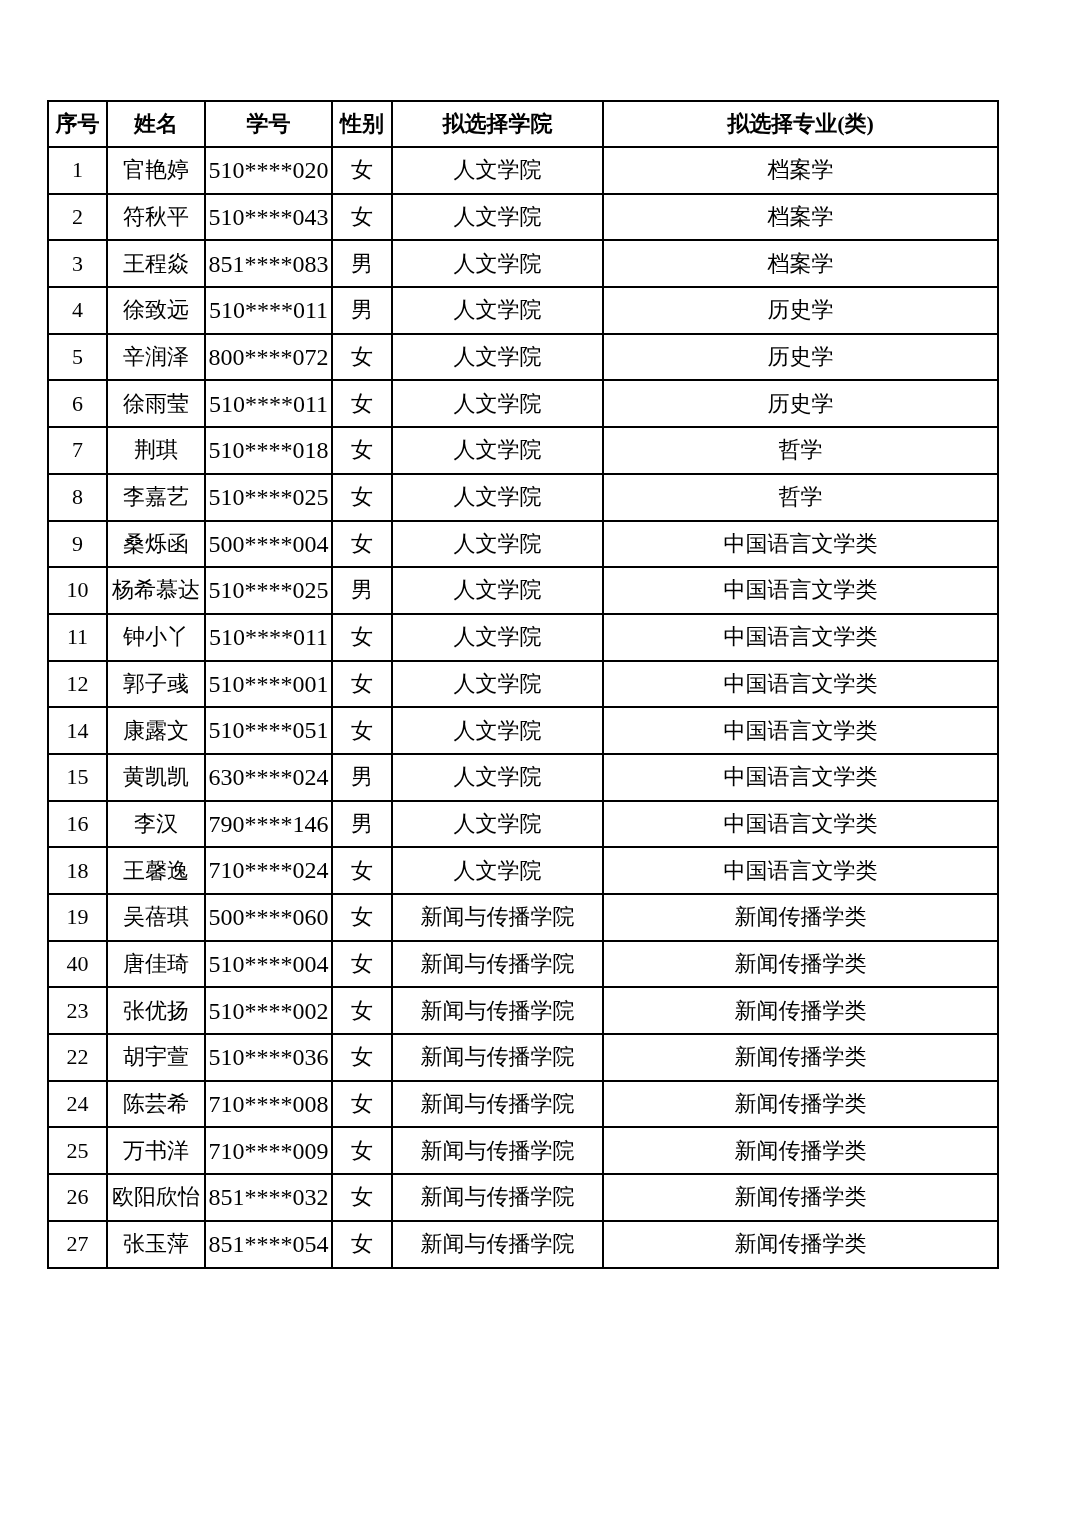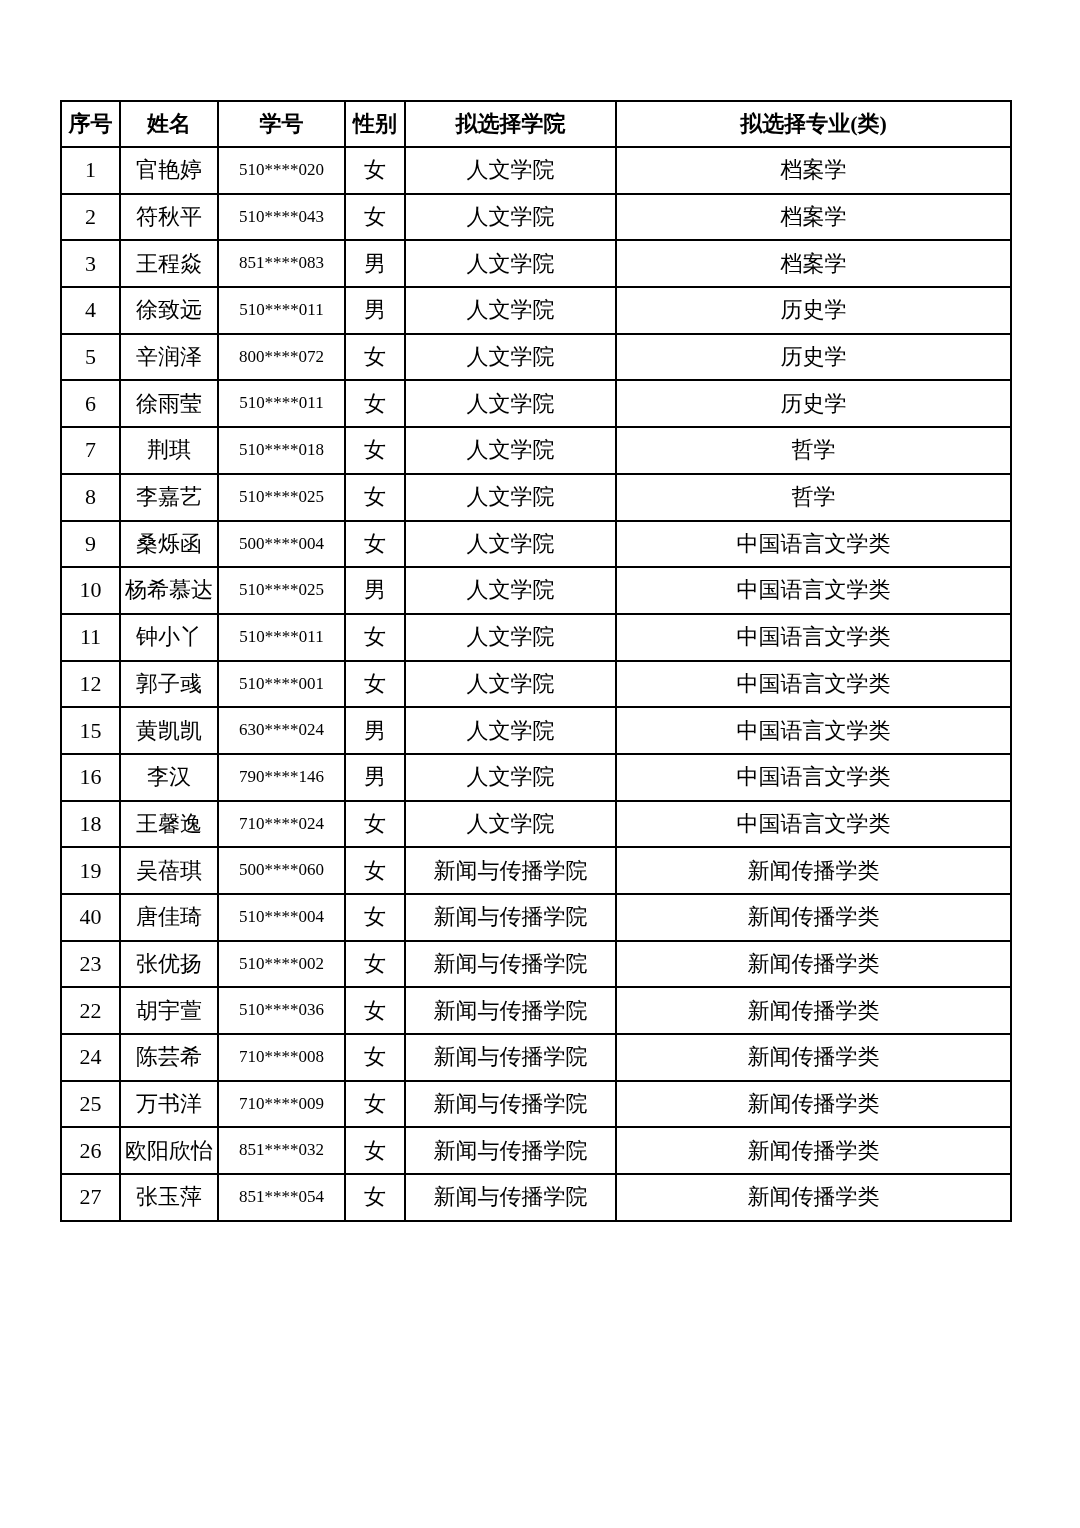"序号" table.roster { left: 60px -> 47px }
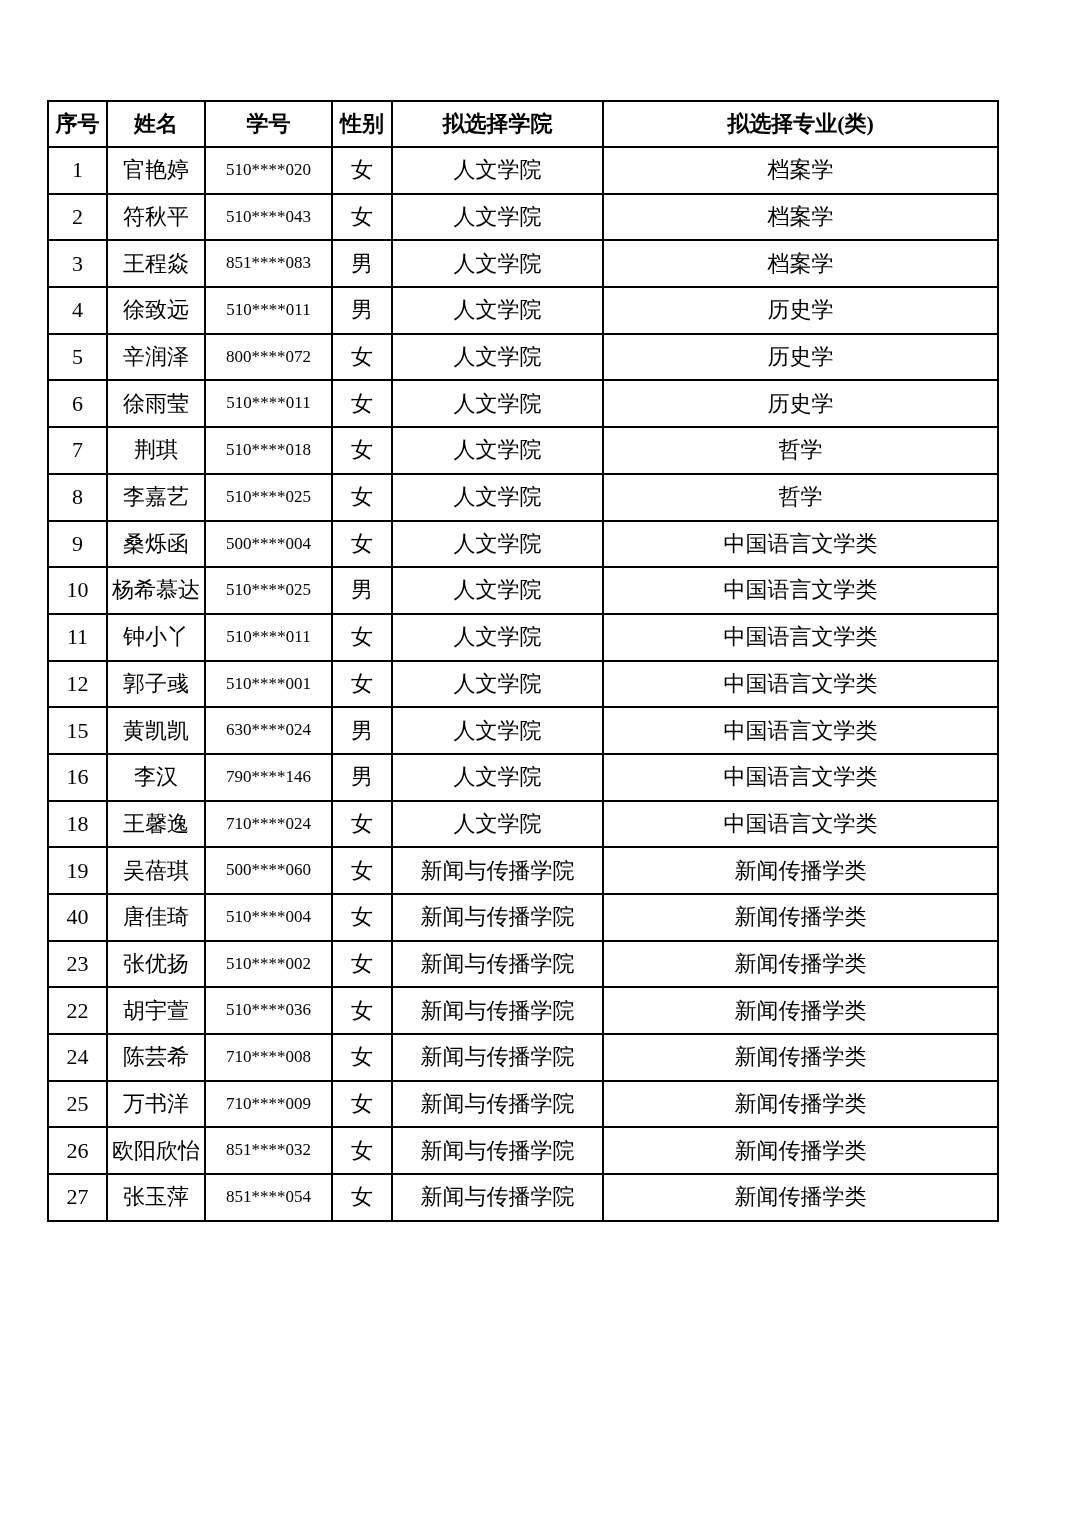"510****020" table.roster td.col-student-id { font-size: 17px -> 24px }
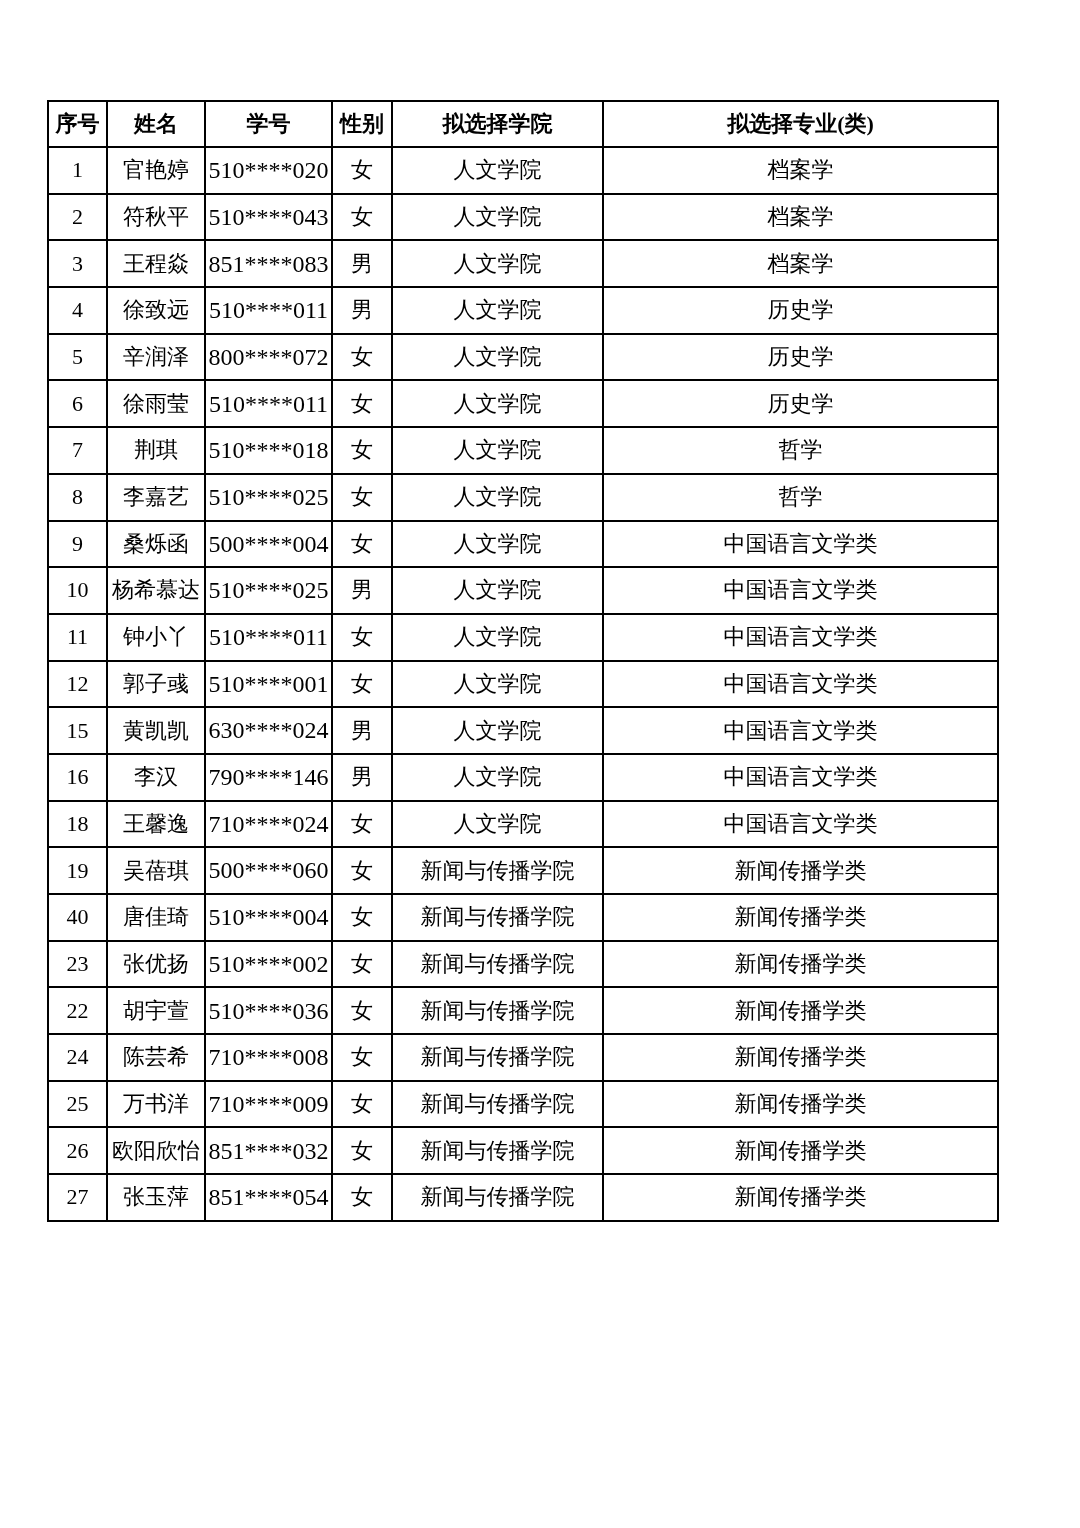"14" tr { html: none -> <tr> <td>14</td> <td>康露文</td> <td>510****051</td> <td>女</td> <td>人文学院</td> <td>中国语言文学类</td> </tr> }
